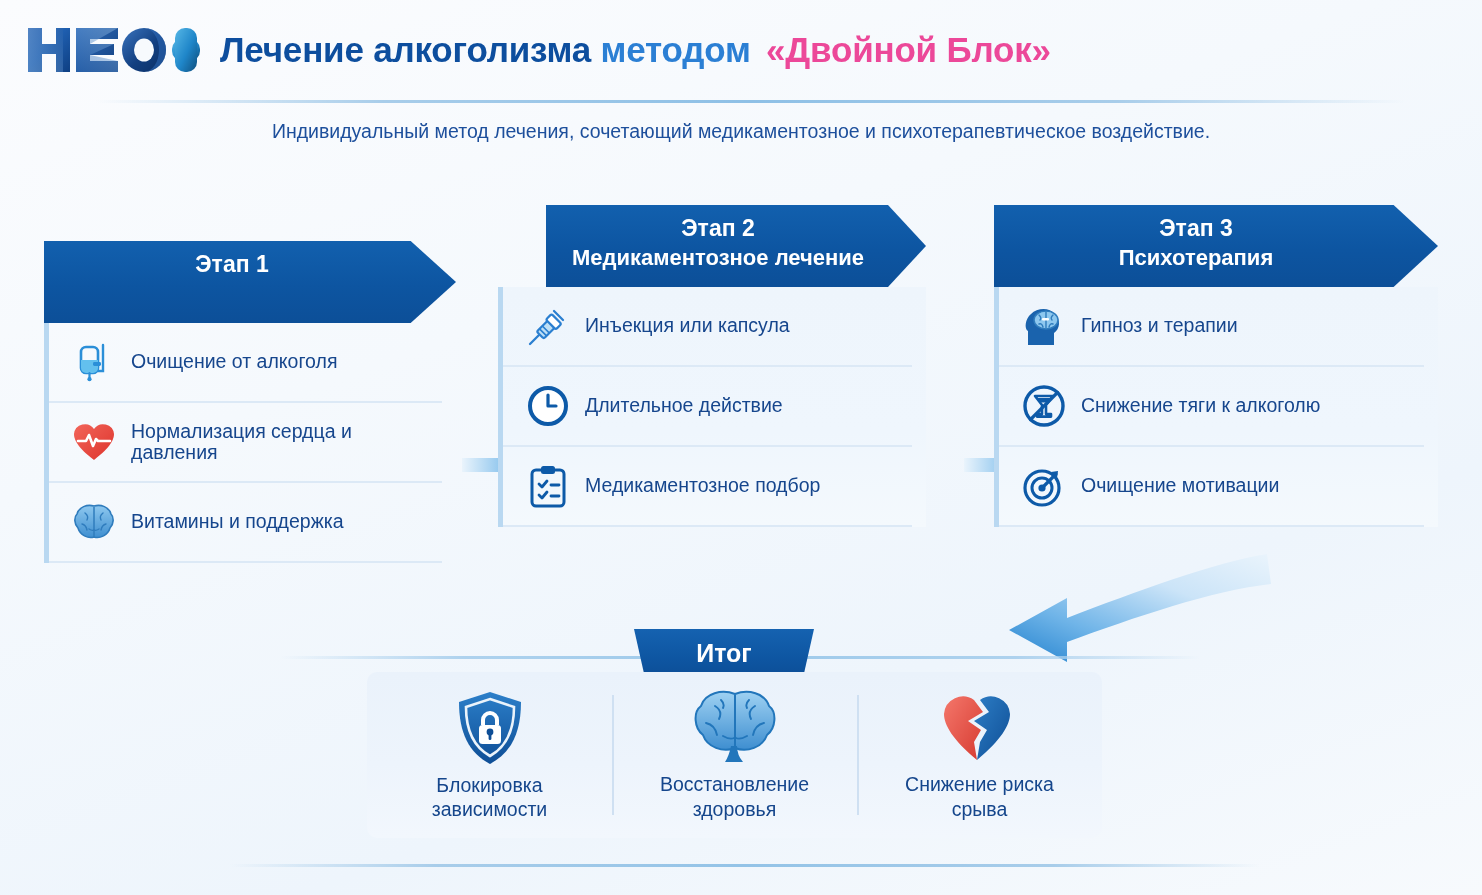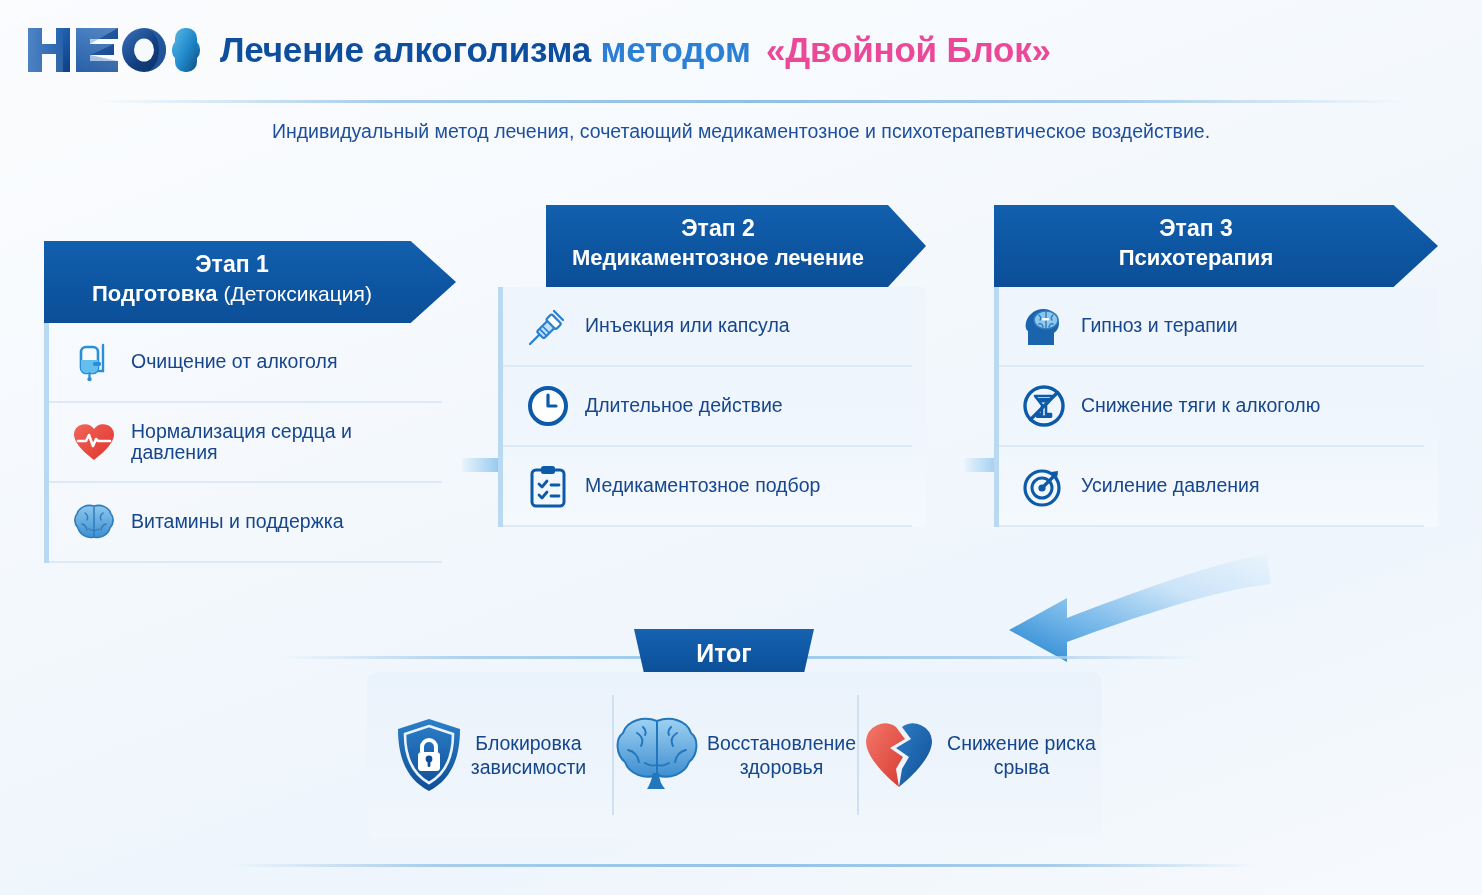"Подготовка (Детоксикация)" div.stage-name { html: <div> <span>Подготовка</span> <span>(Детоксикация)</span> </div> -> none }
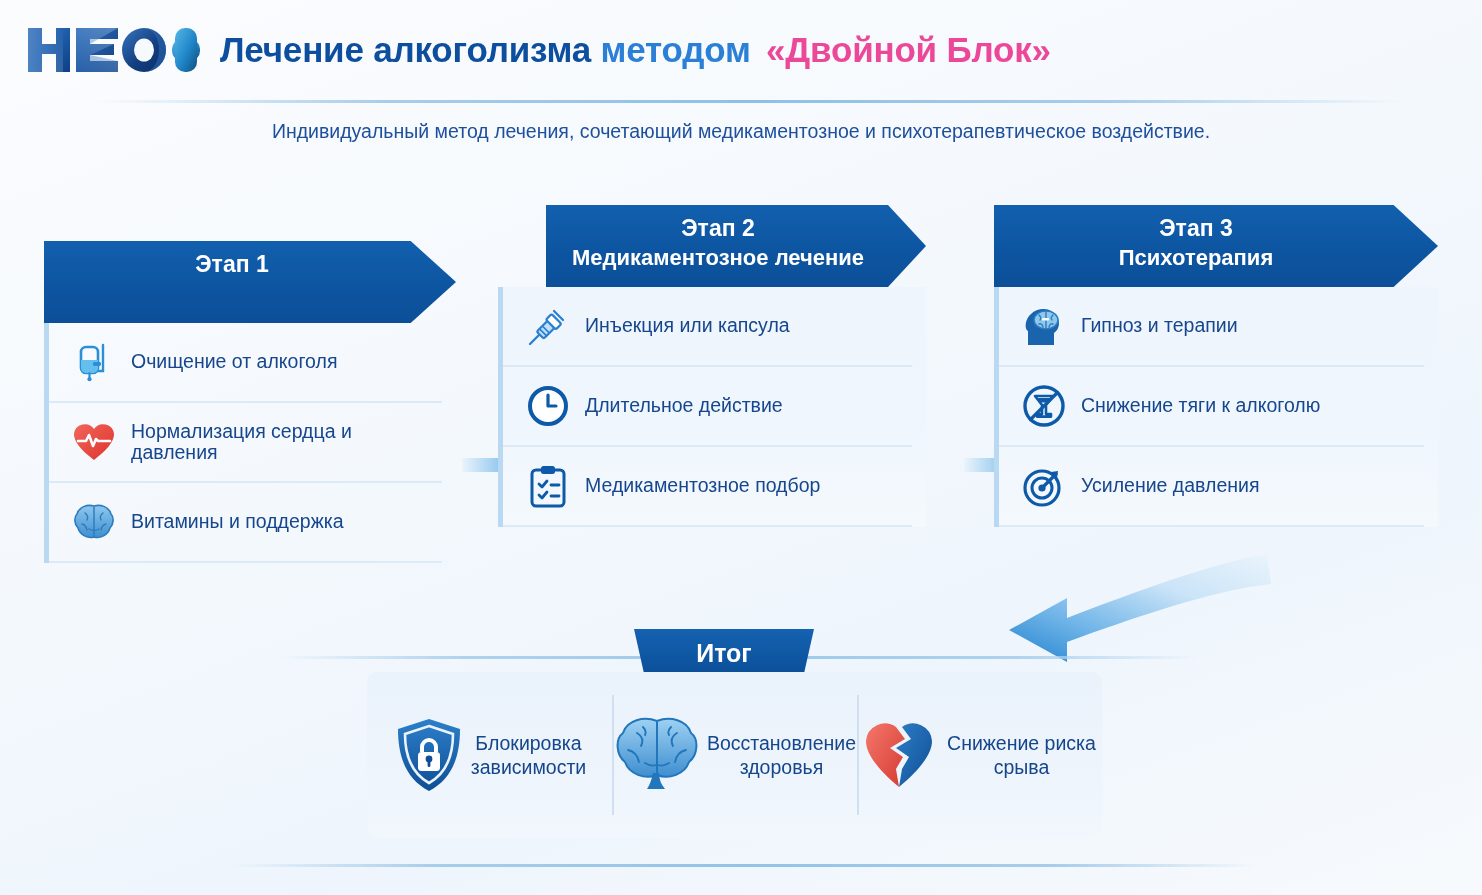"Усиление давления" span.feat-label { text: Усиление давления -> Очищение мотивации }
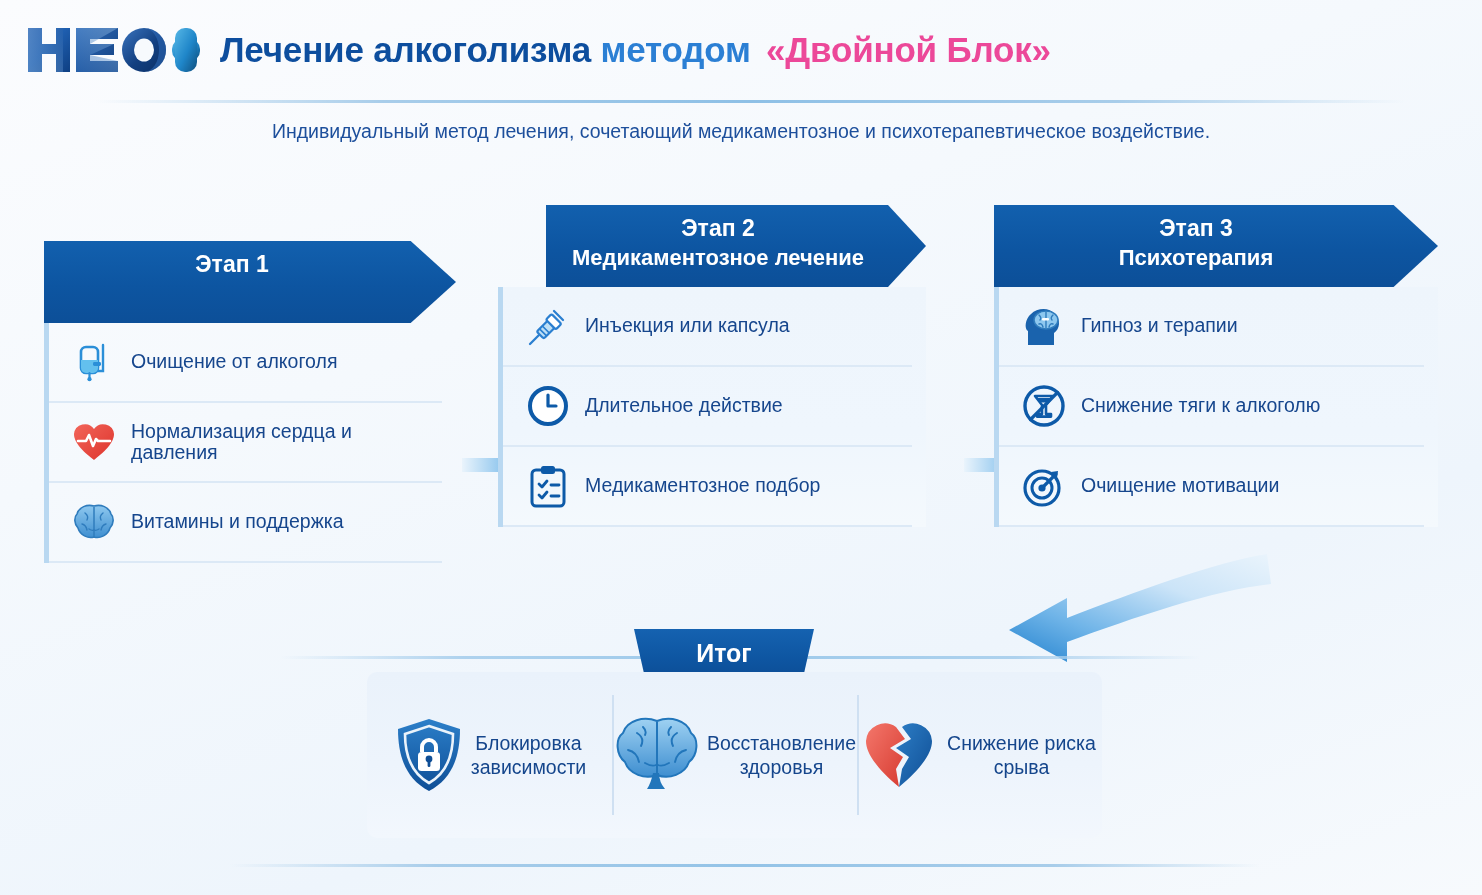"Блокировка" .result-item { flex-direction: row -> column }
